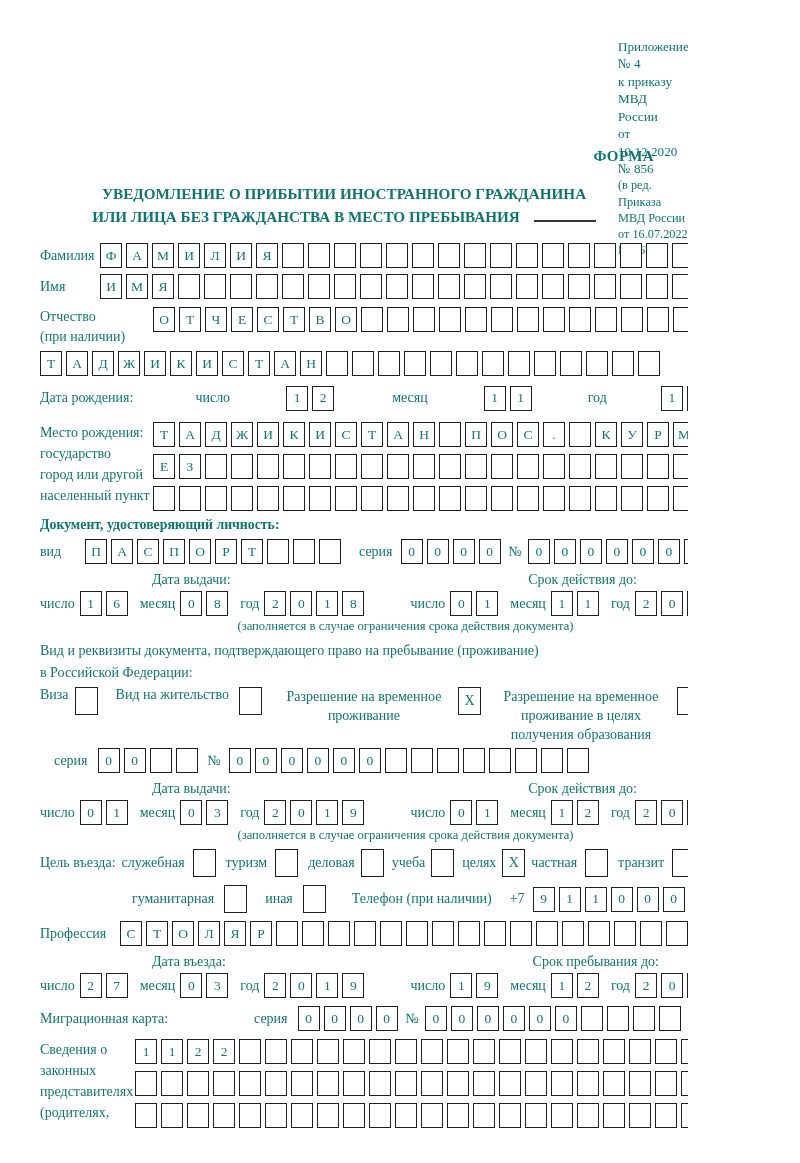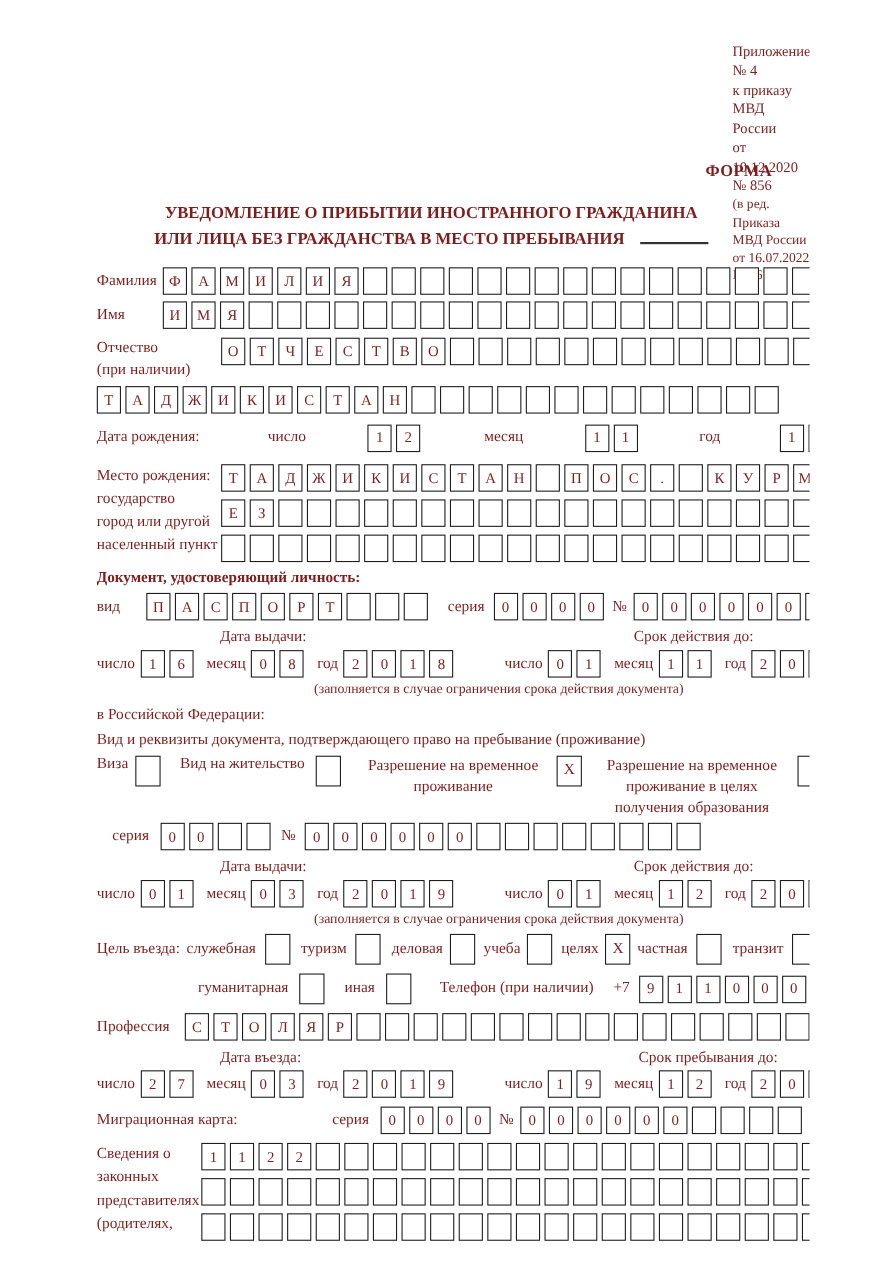"Приложение № 4" .page { color: #7f1d1d -> #0f766e; margin-left: 48px -> none }
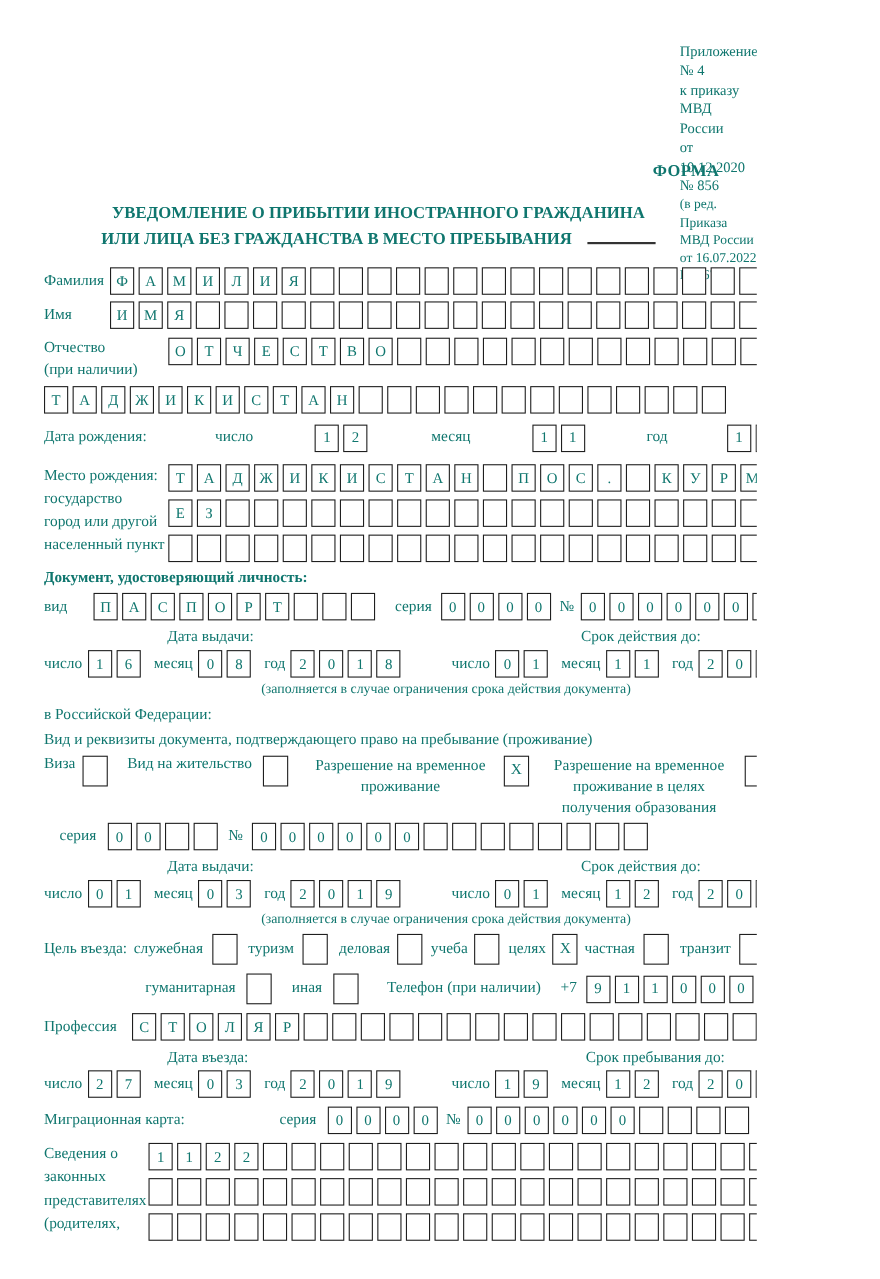"в Российской Федерации:" div { order: before "Вид и реквизиты документа," -> after "Вид и реквизиты документа," }
